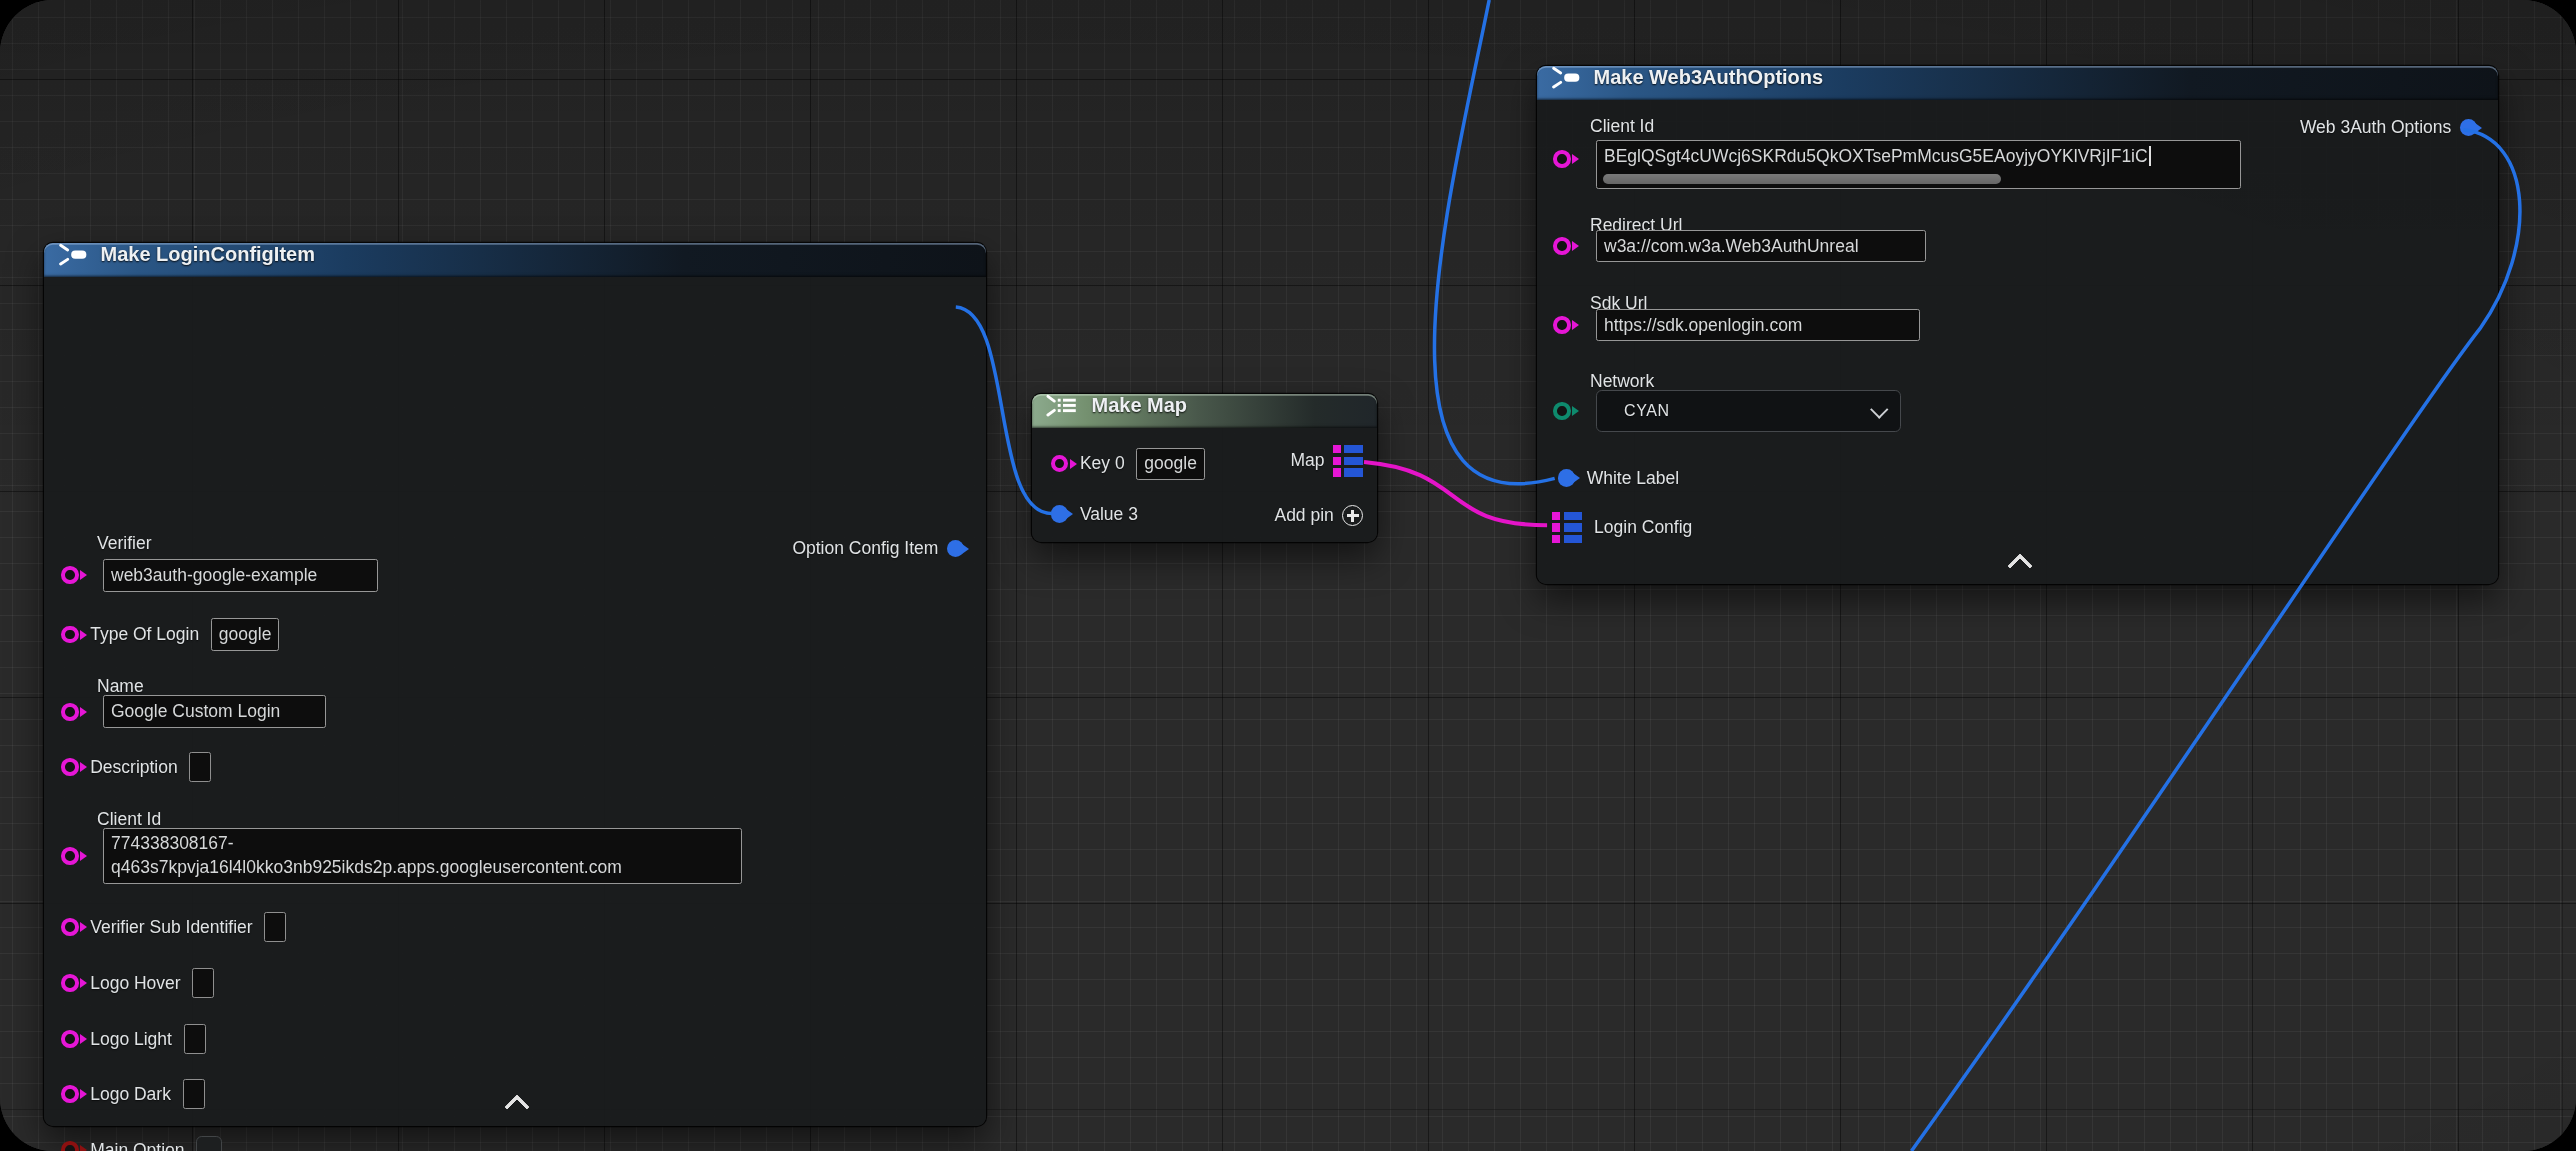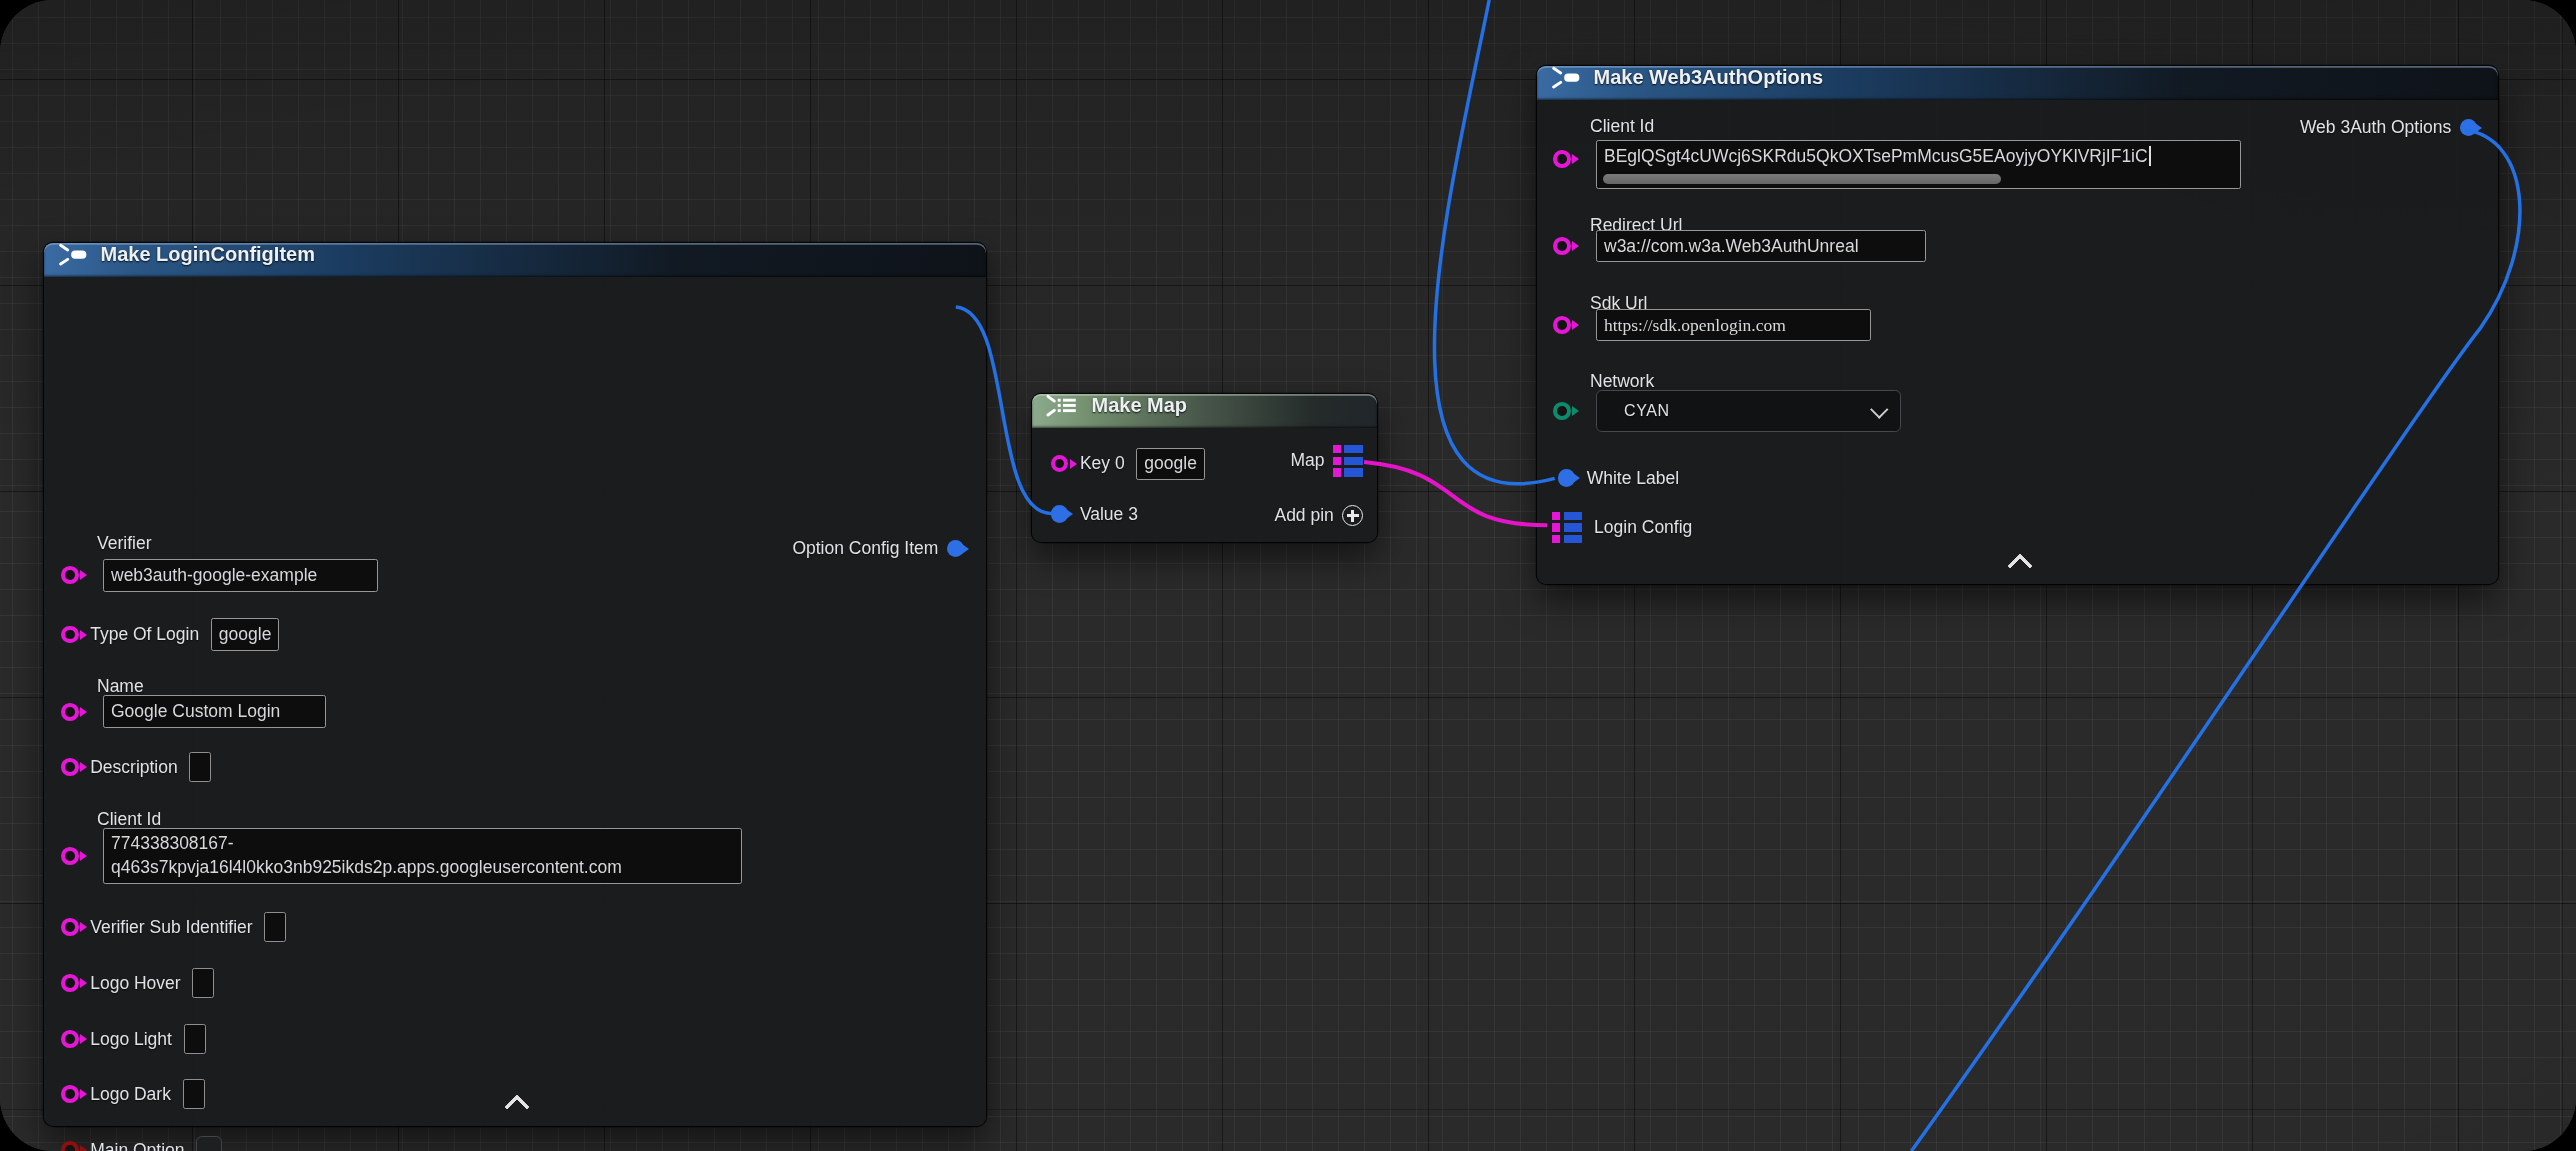"https://sdk.openlogin.com" div.field { font-family: Liberation Serif, serif -> none; width: 275px -> 324px }
